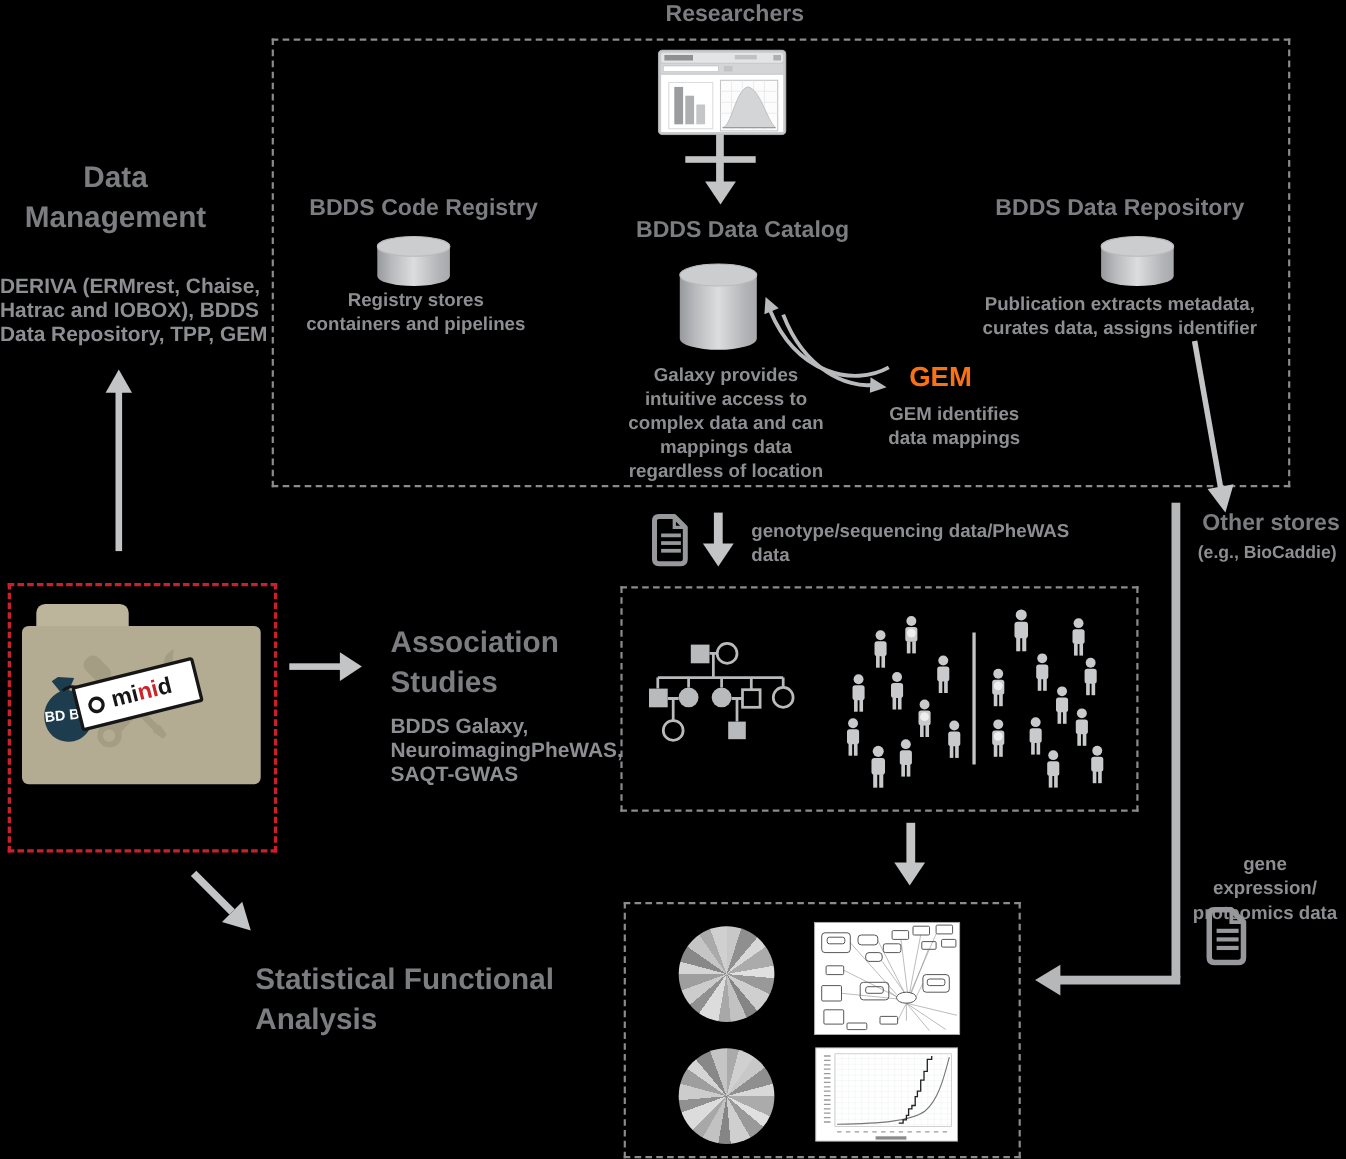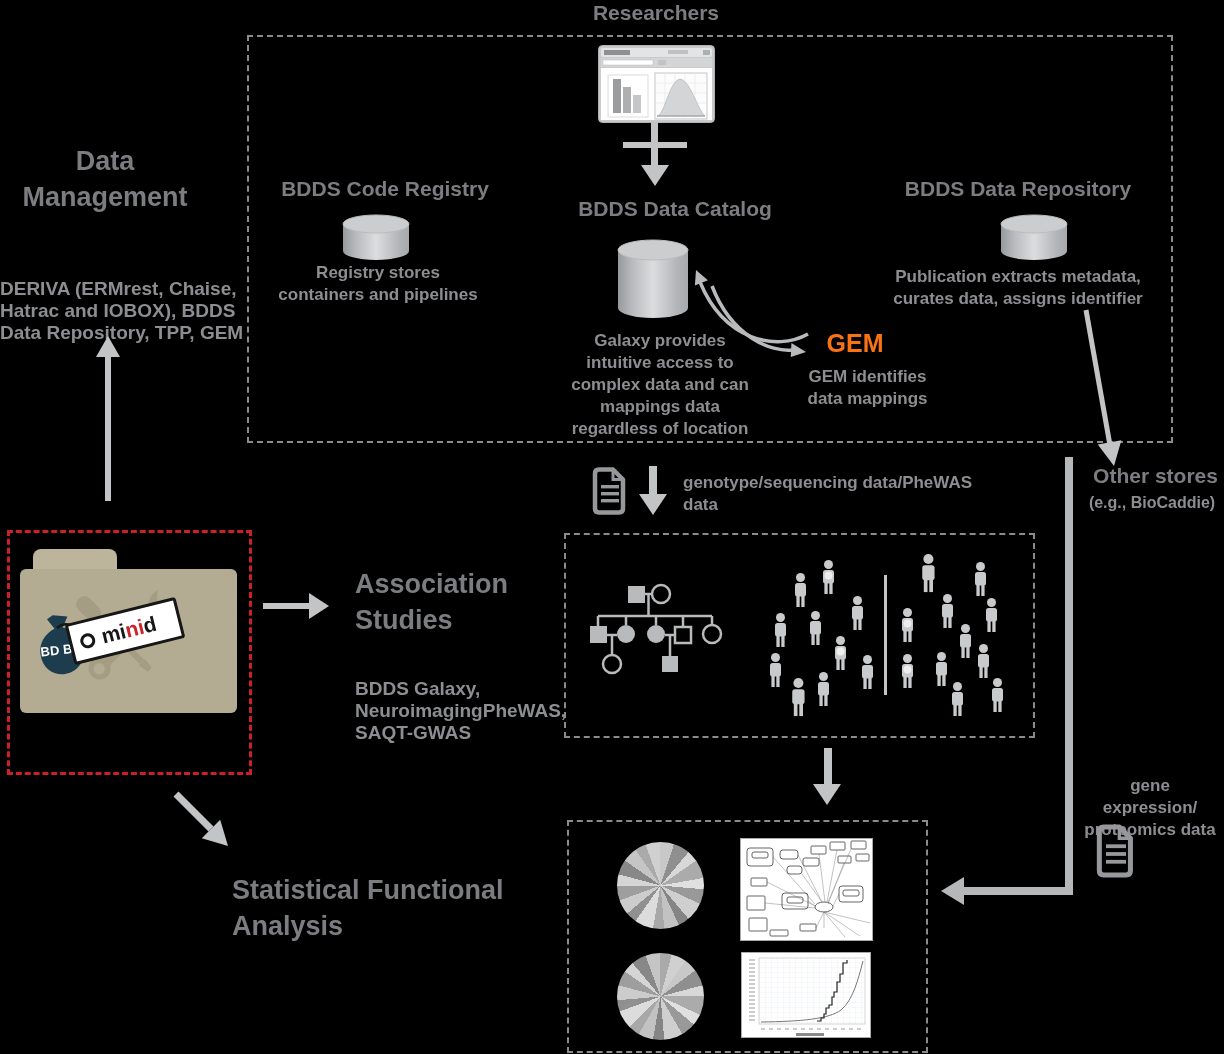"Researchers" div.abs { left: 546px -> 558px }
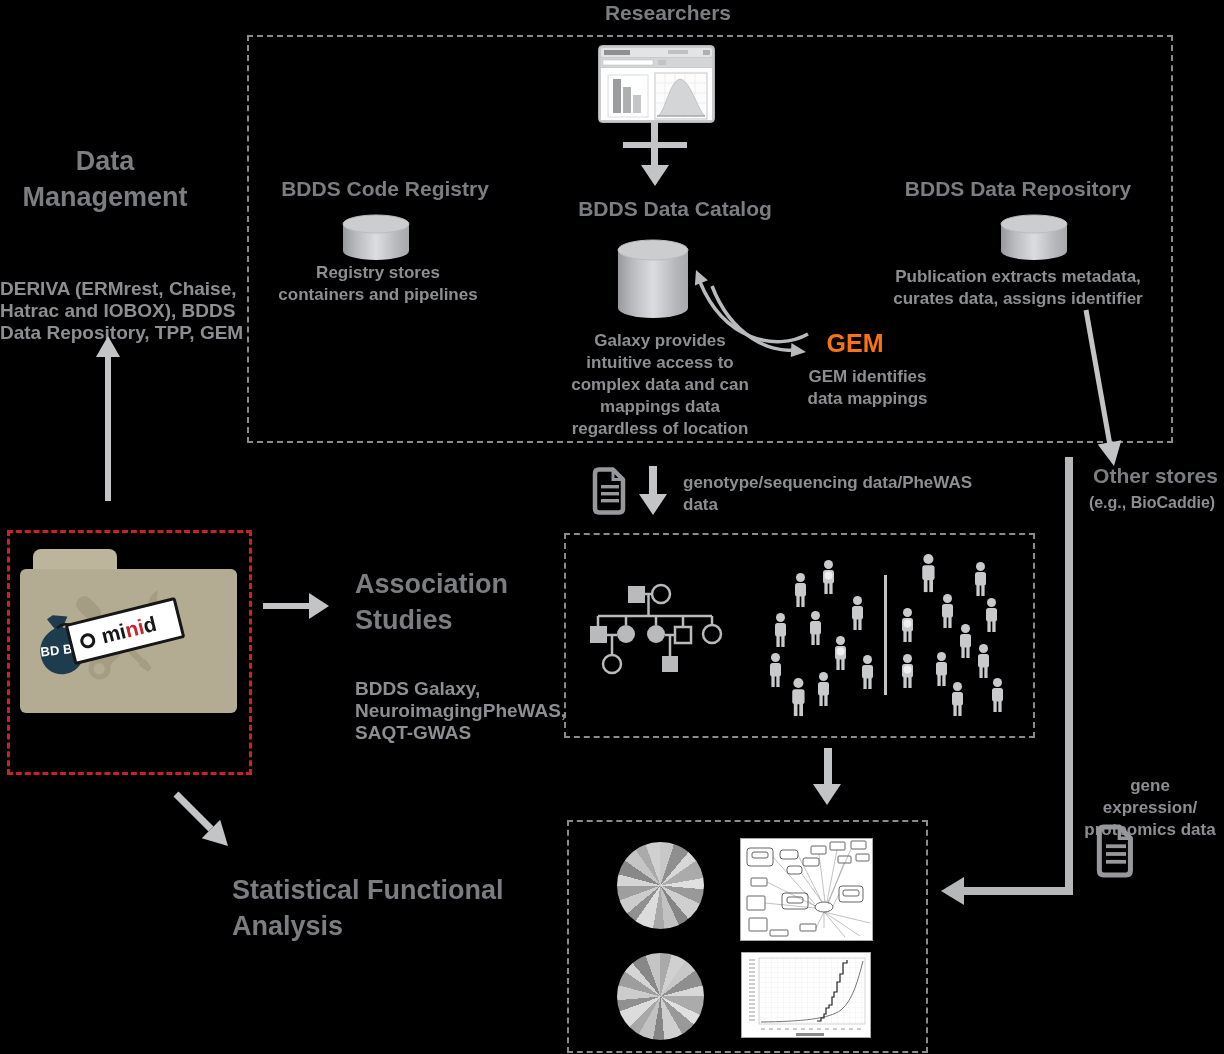"DERIVA (ERMrest, Chaise," .sub { margin-top: 28px -> none }
